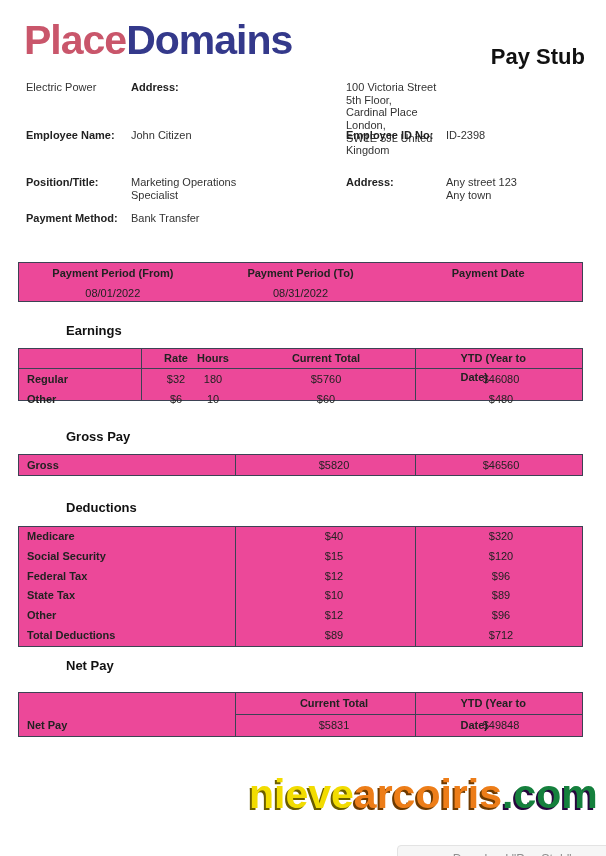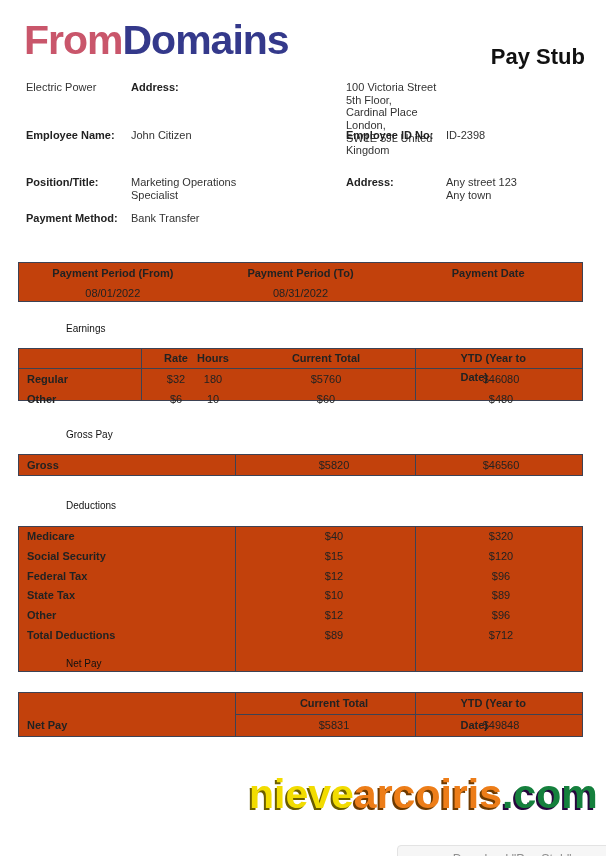"From" span.p1 { text: From -> Place }
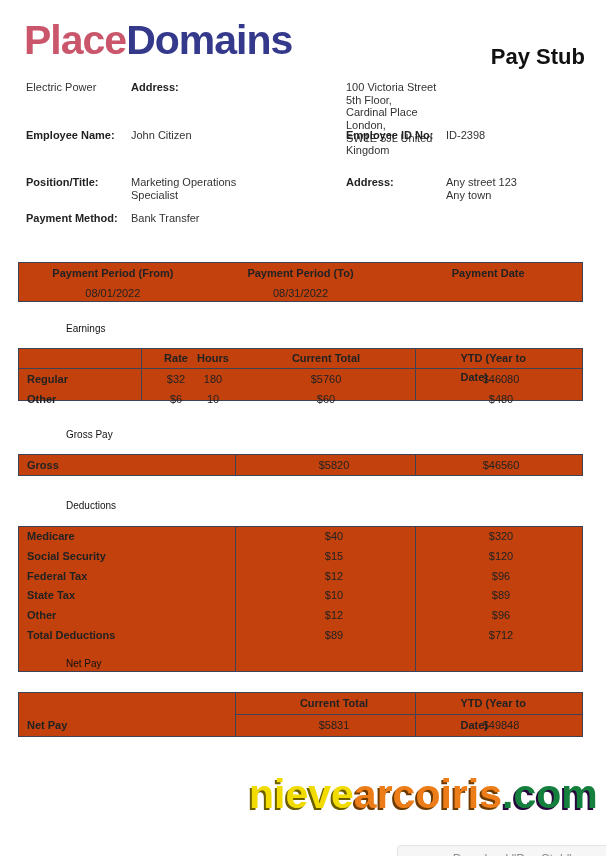"Payment Period (From)" .box { background: #c2410c -> #ec4899 }
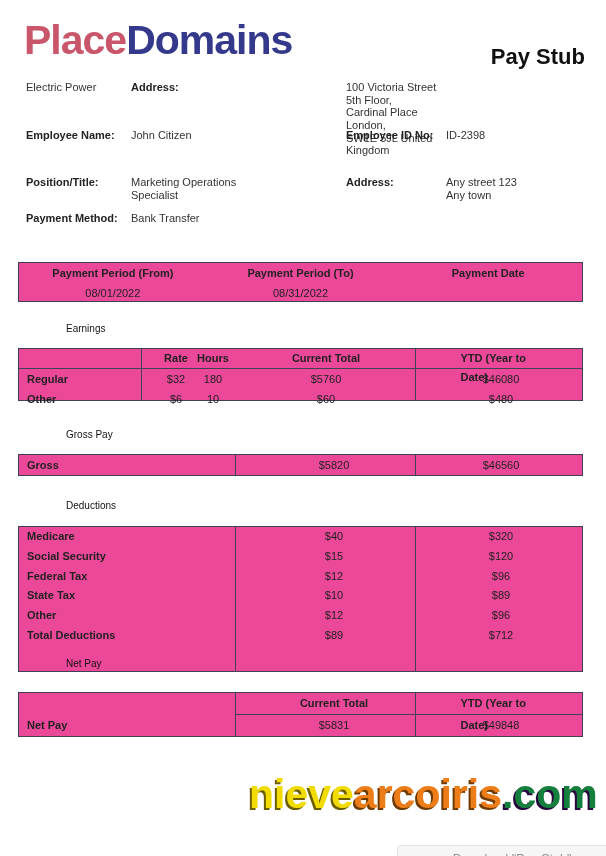"Earnings" .section-heading { font-size: 10px -> 13px; font-weight: 400 -> 700 }
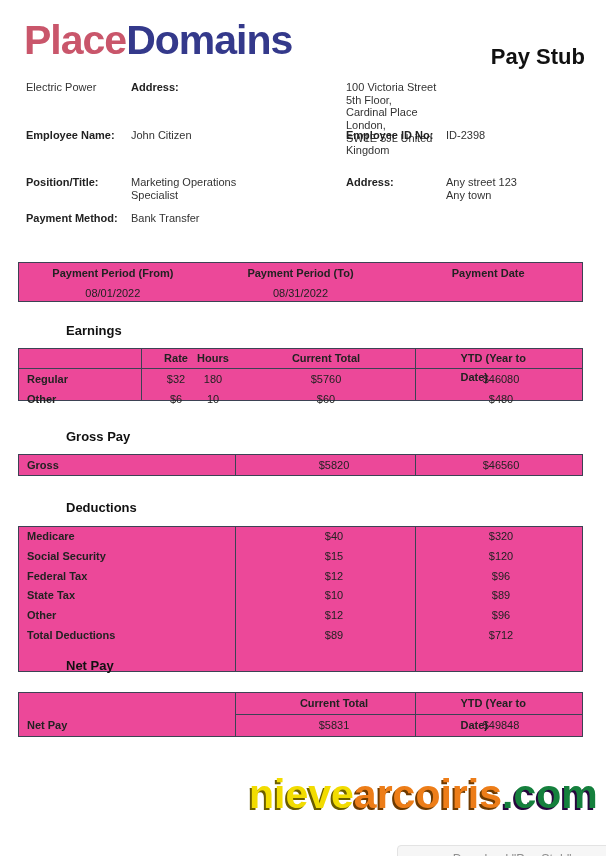"Medicare" .deductions { height: 146px -> 121px }
